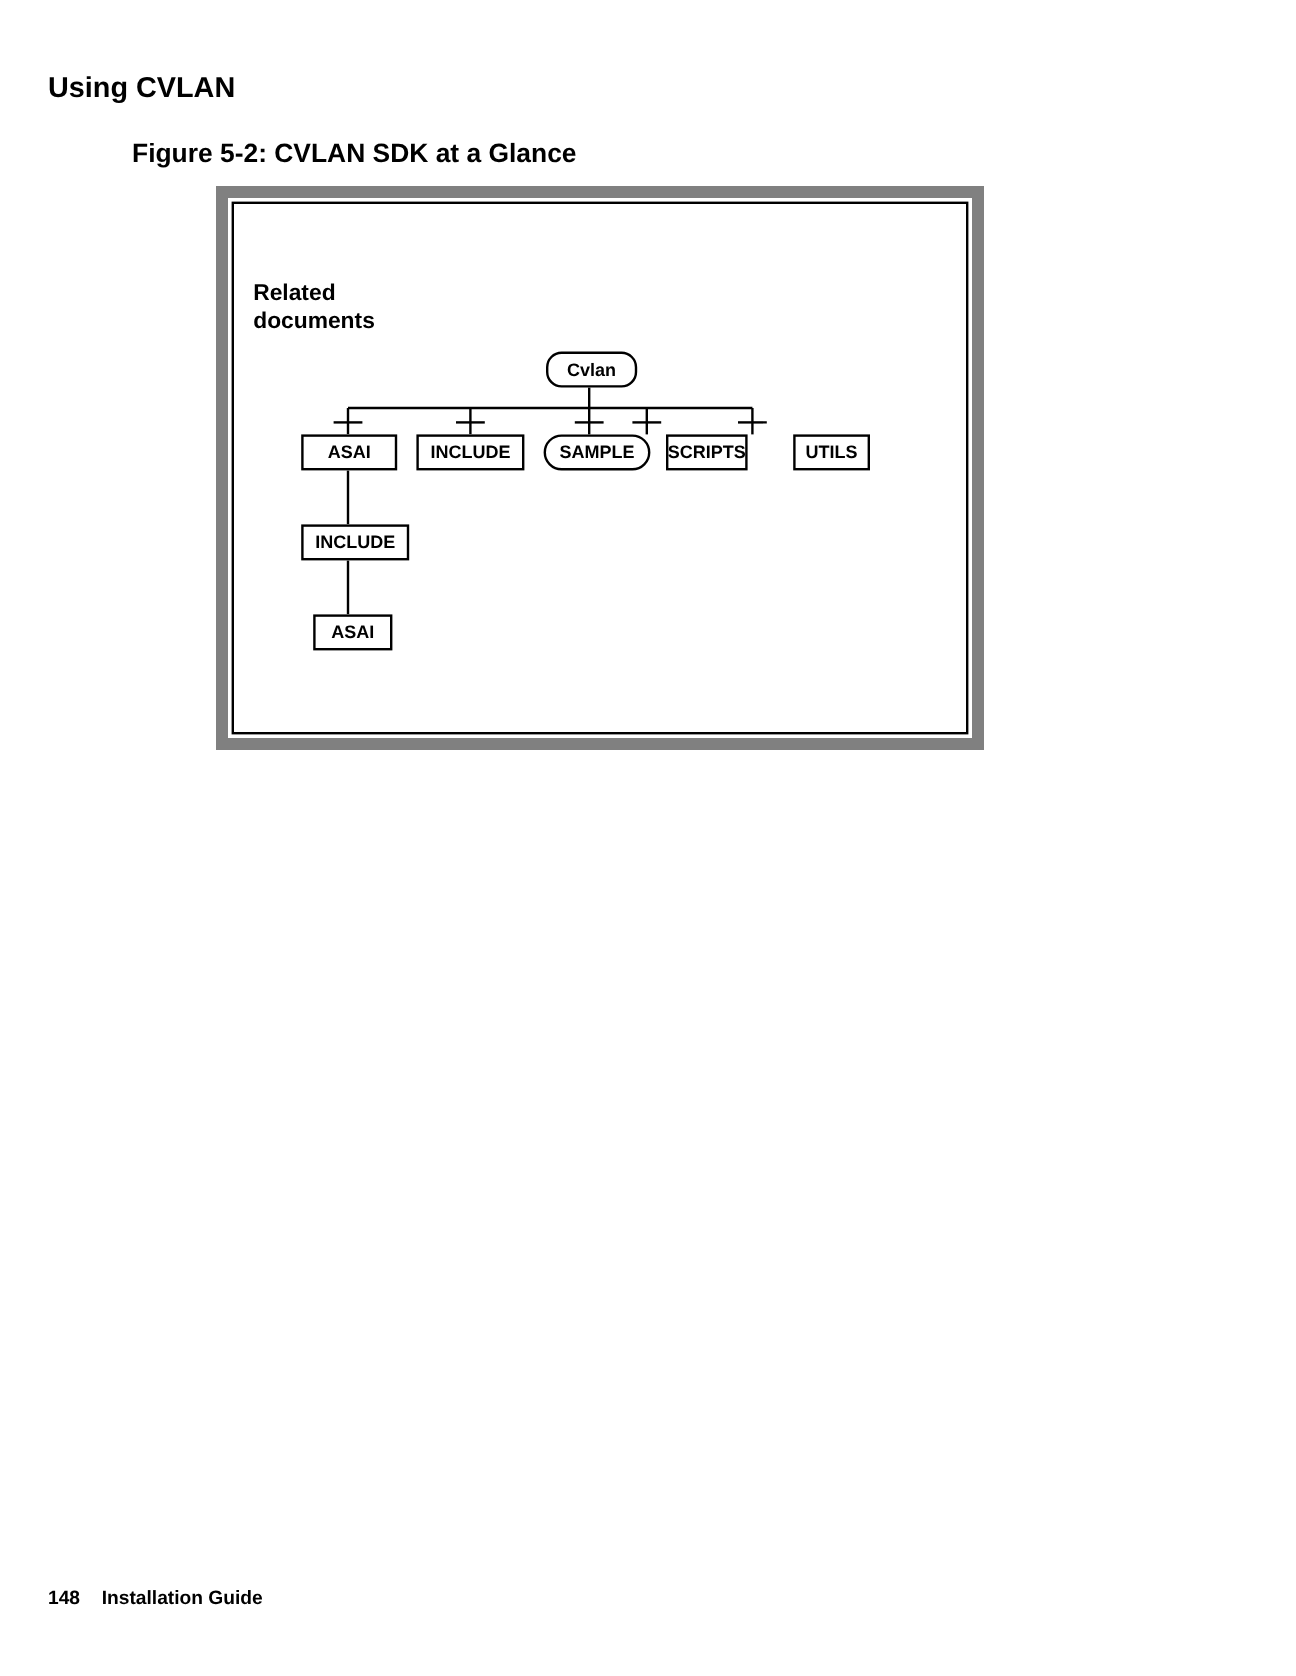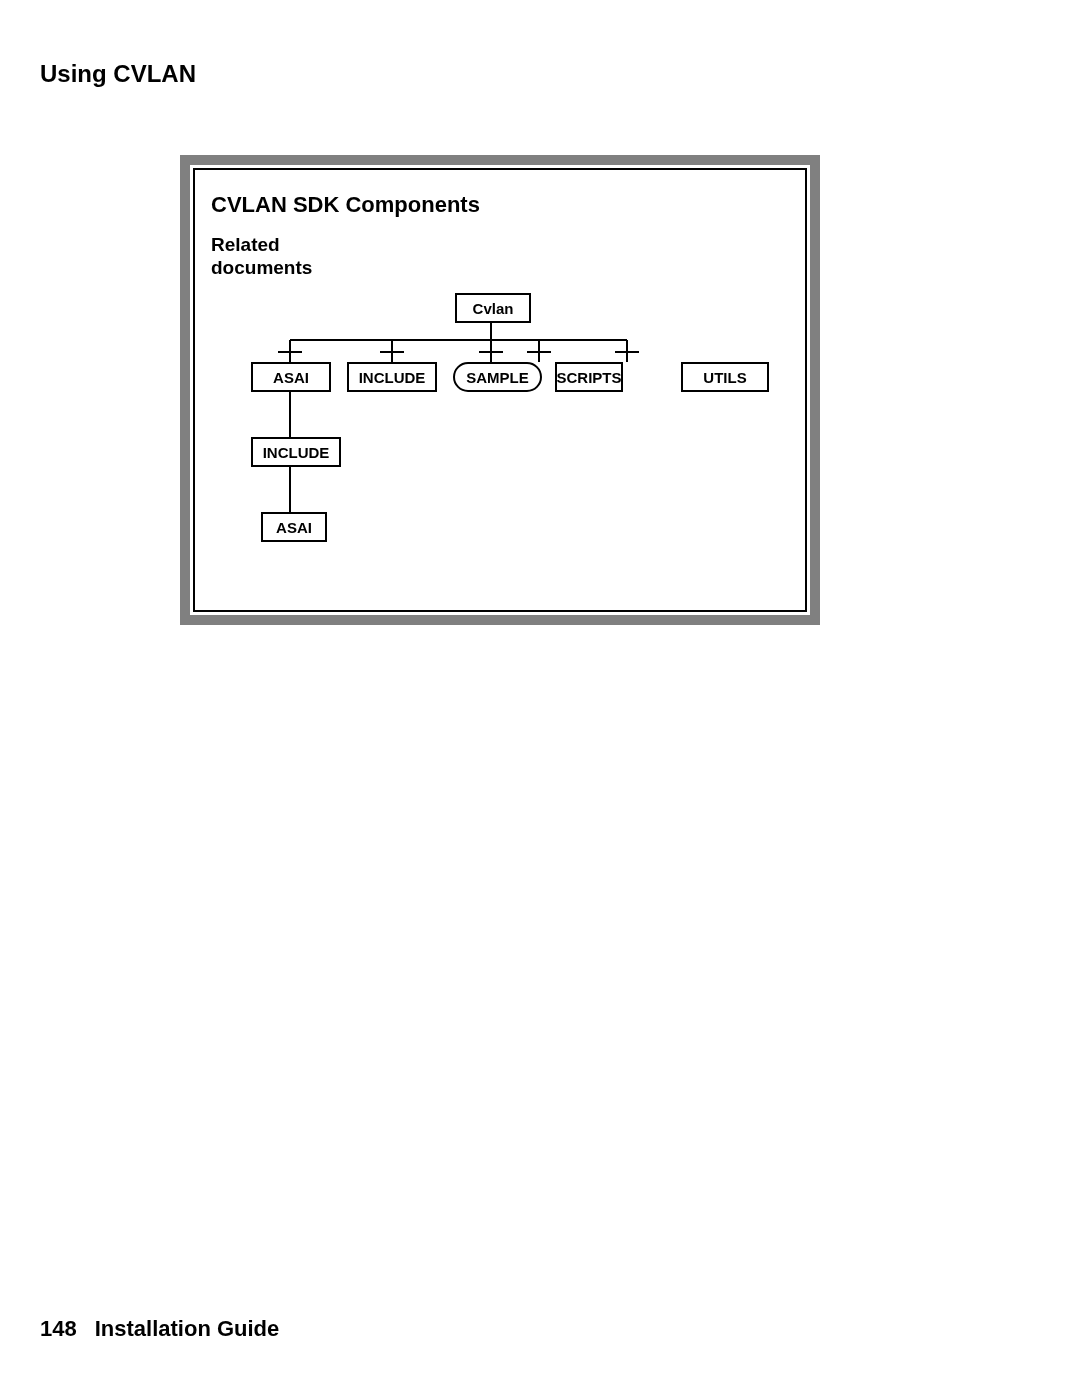"Figure 5-2: CVLAN SDK at" div.fig-caption { html: none -> <div>Figure 5-2: CVLAN SDK at a Glance</div> }
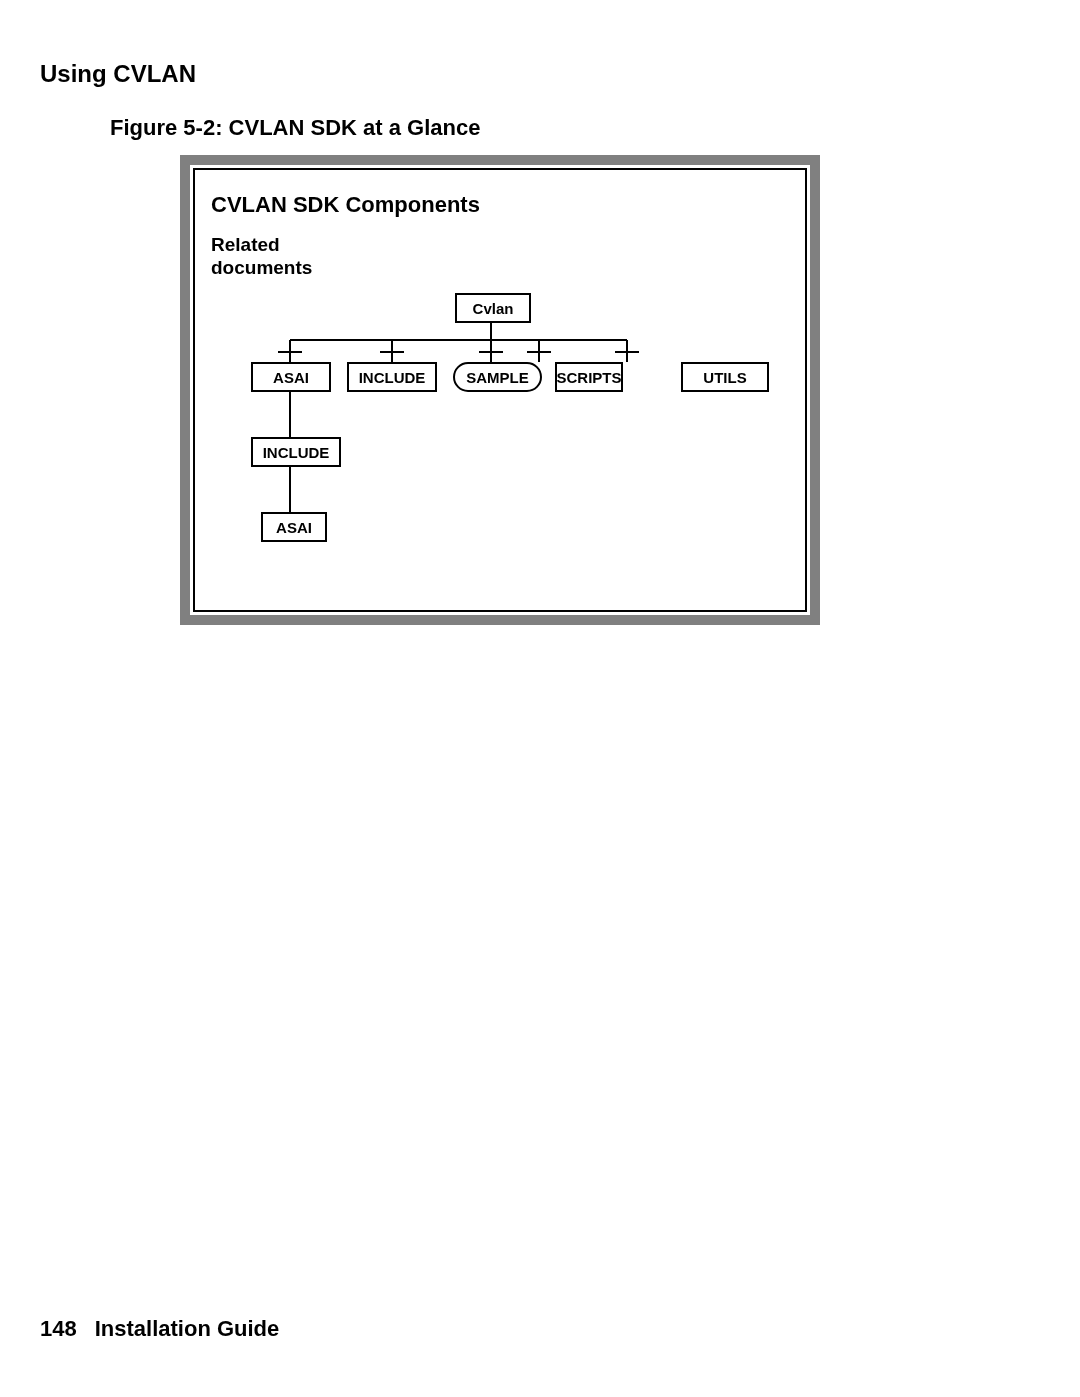"CVLAN SDK Components" div.fi-title { html: <div>CVLAN SDK Components</div> -> none }
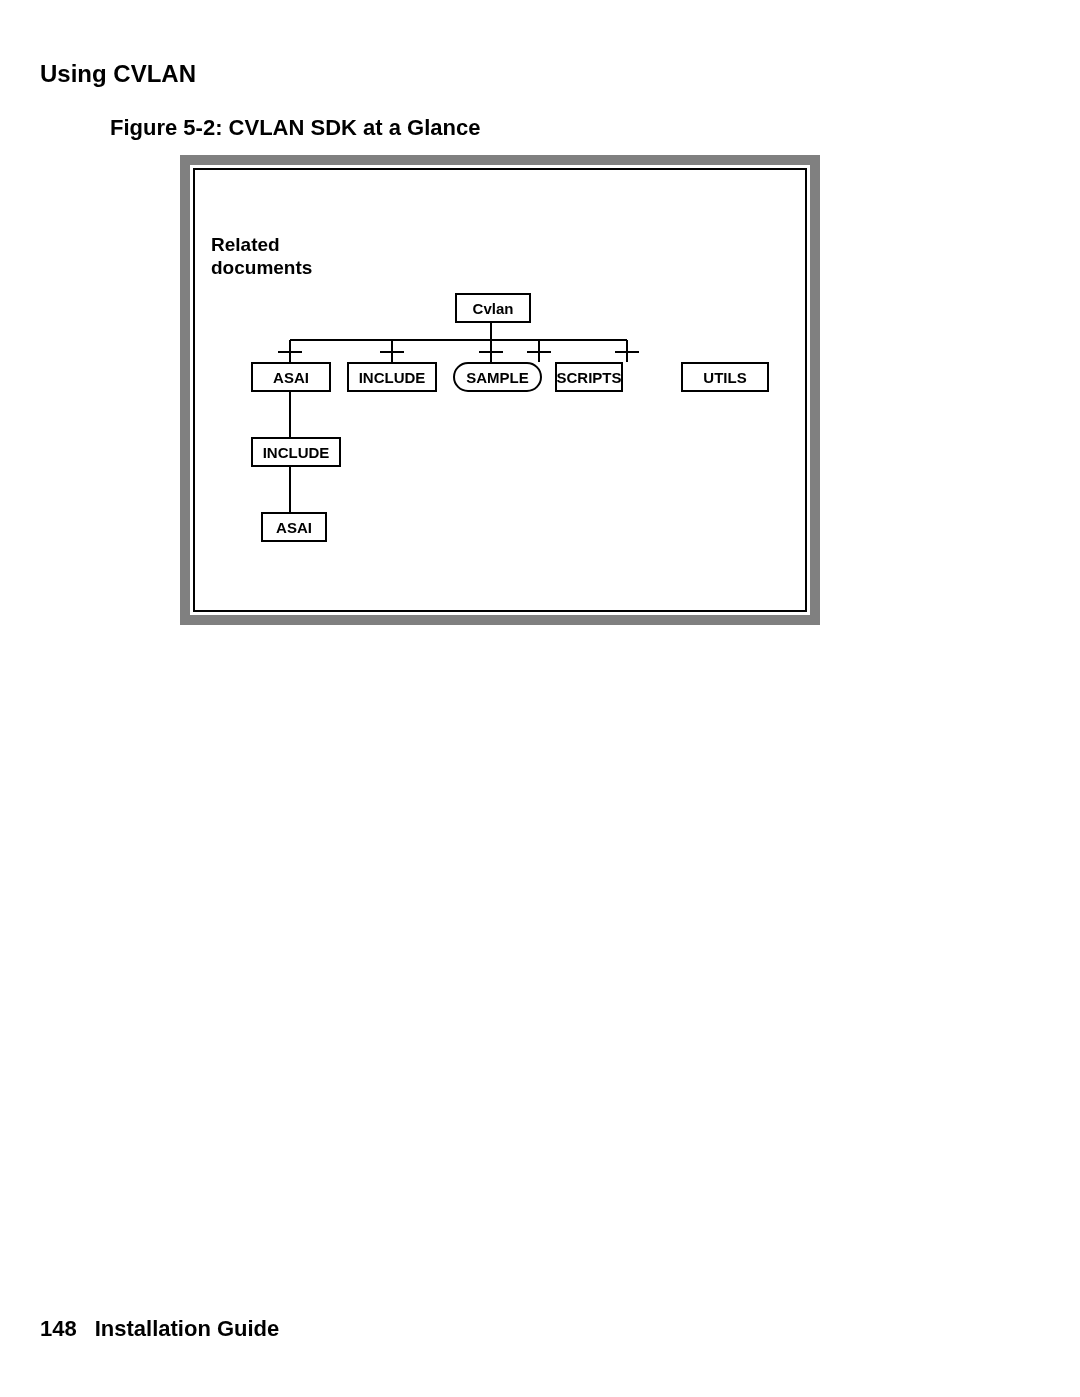"Cvlan" div.node { border-radius: none -> 13px }
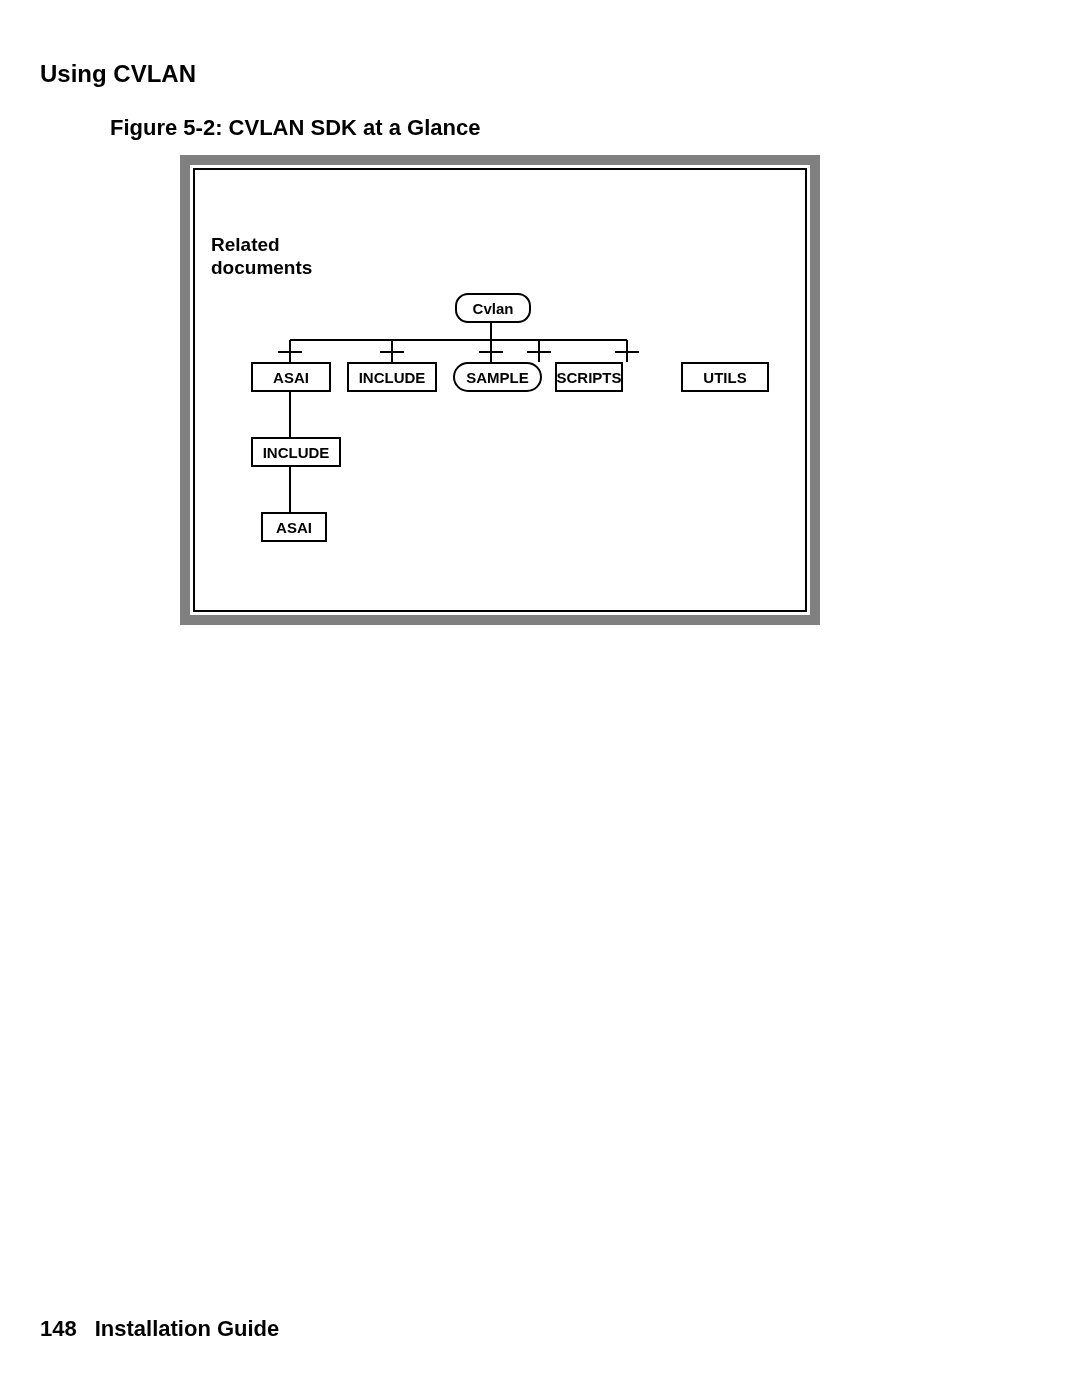"UTILS" div.node { margin-left: 20px -> none; width: 88px -> 64px }
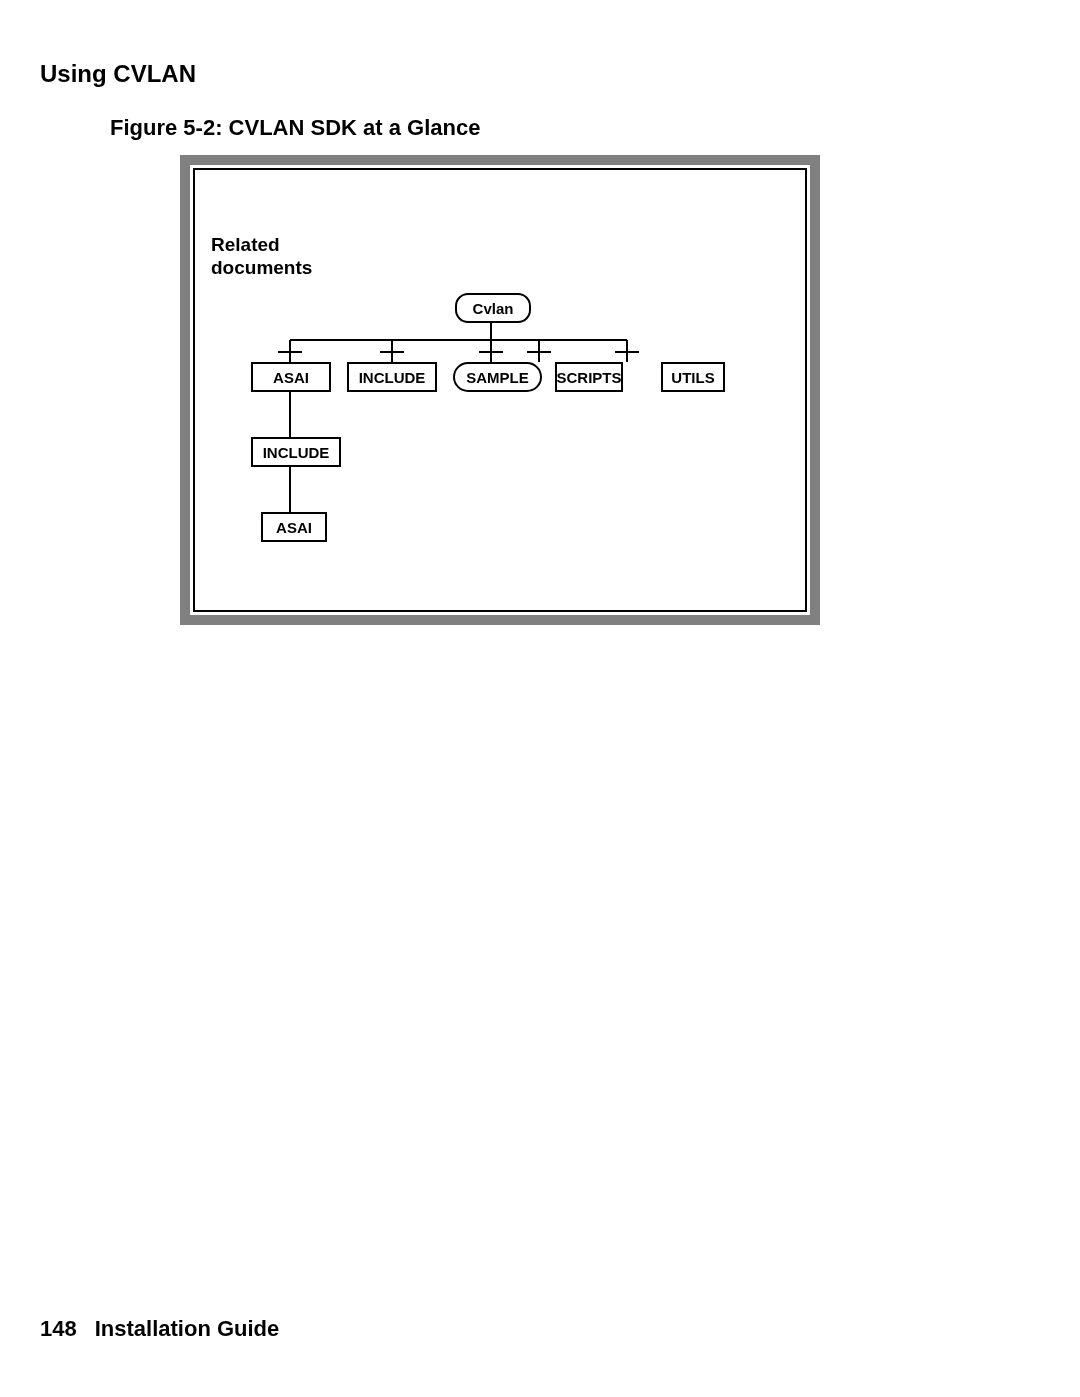"148 Installation Guide" .footer { font-size: 22px -> 16px }
